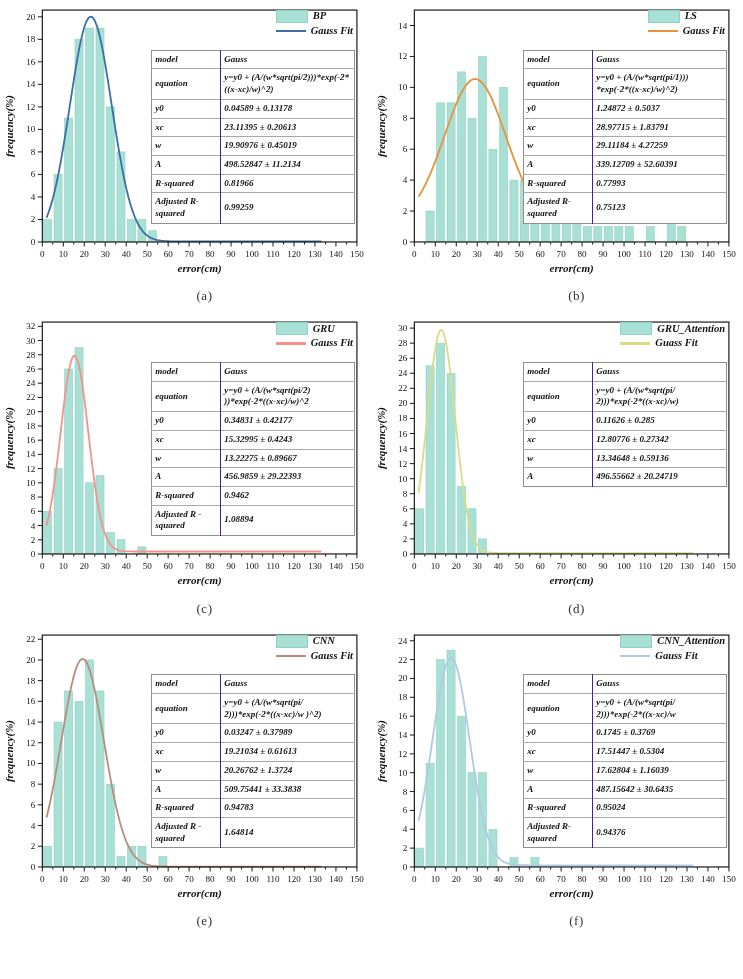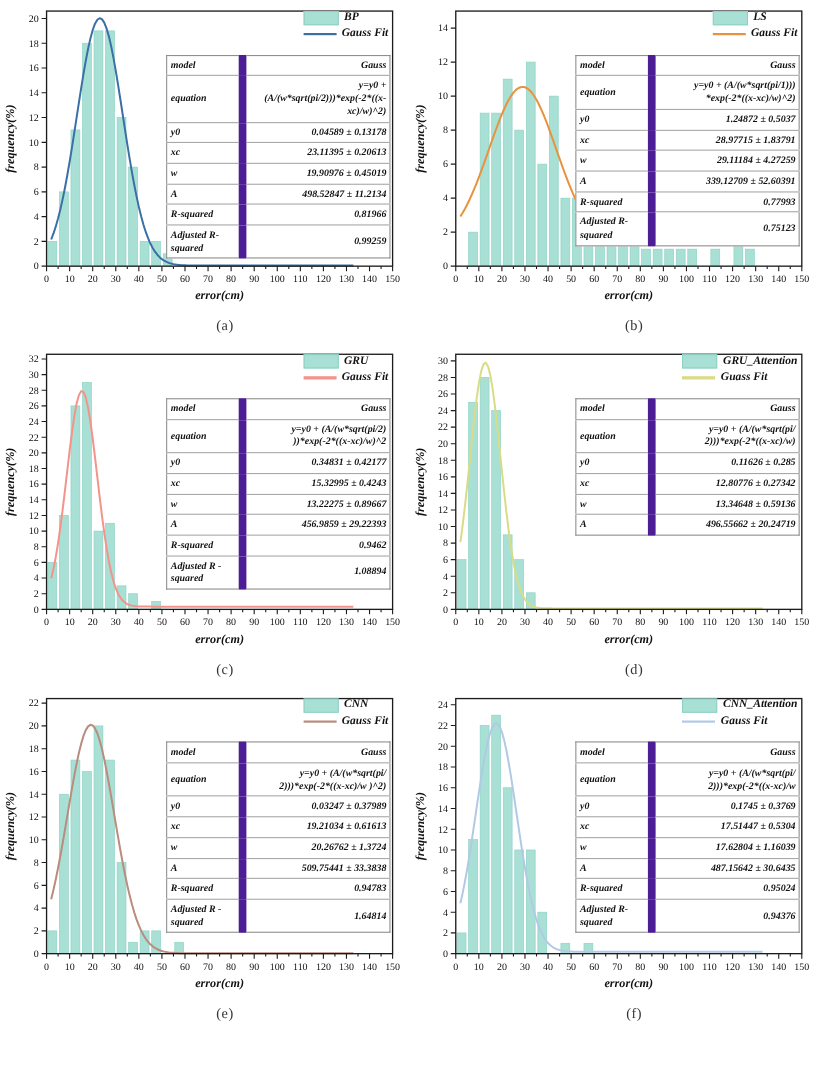"model" .fit-table .td.lab { border-right: 7px solid #4c1d95 -> 1px solid #4c1d95 }
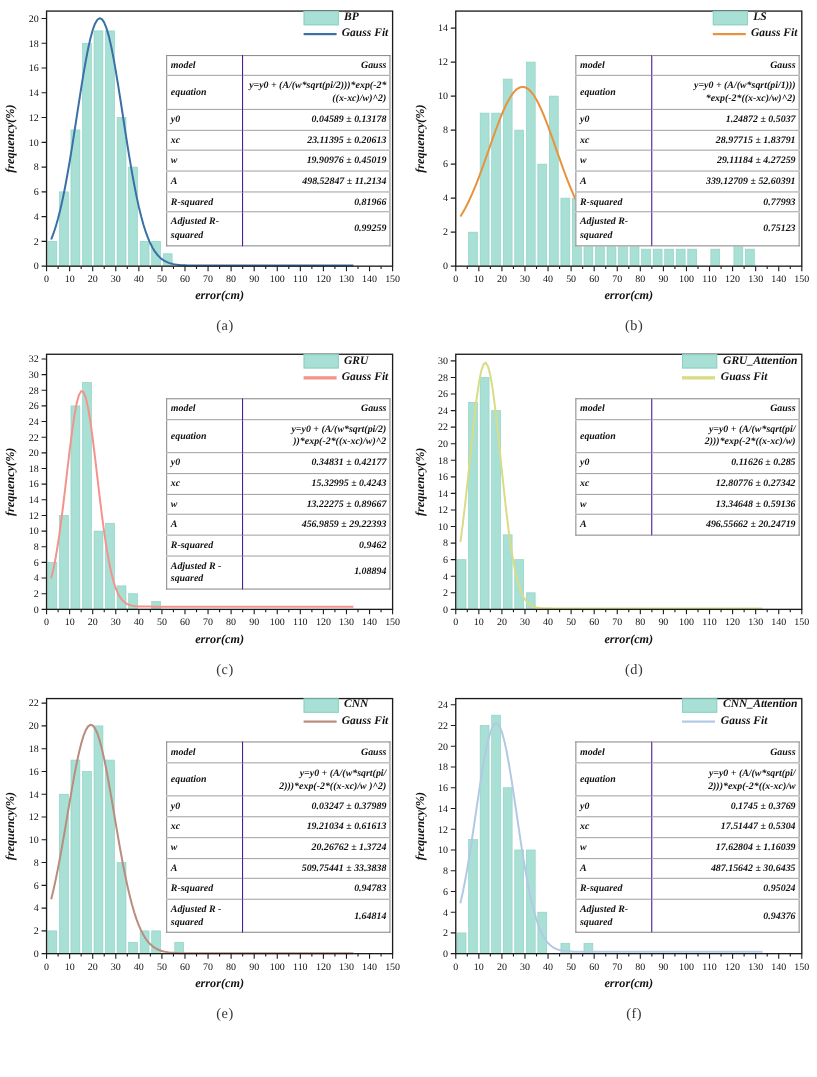"Gauss" .fit-table .td.val { text-align: right -> left }
